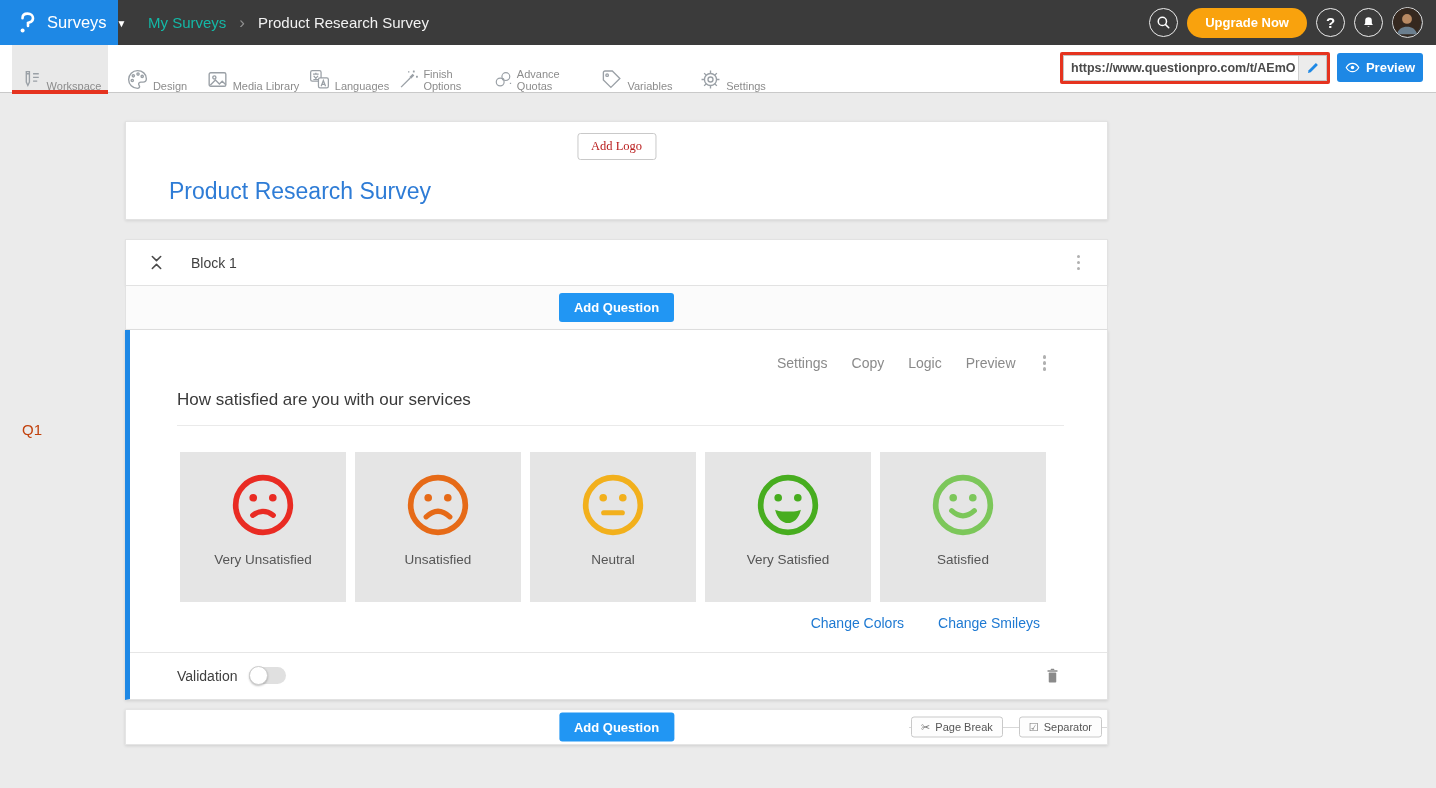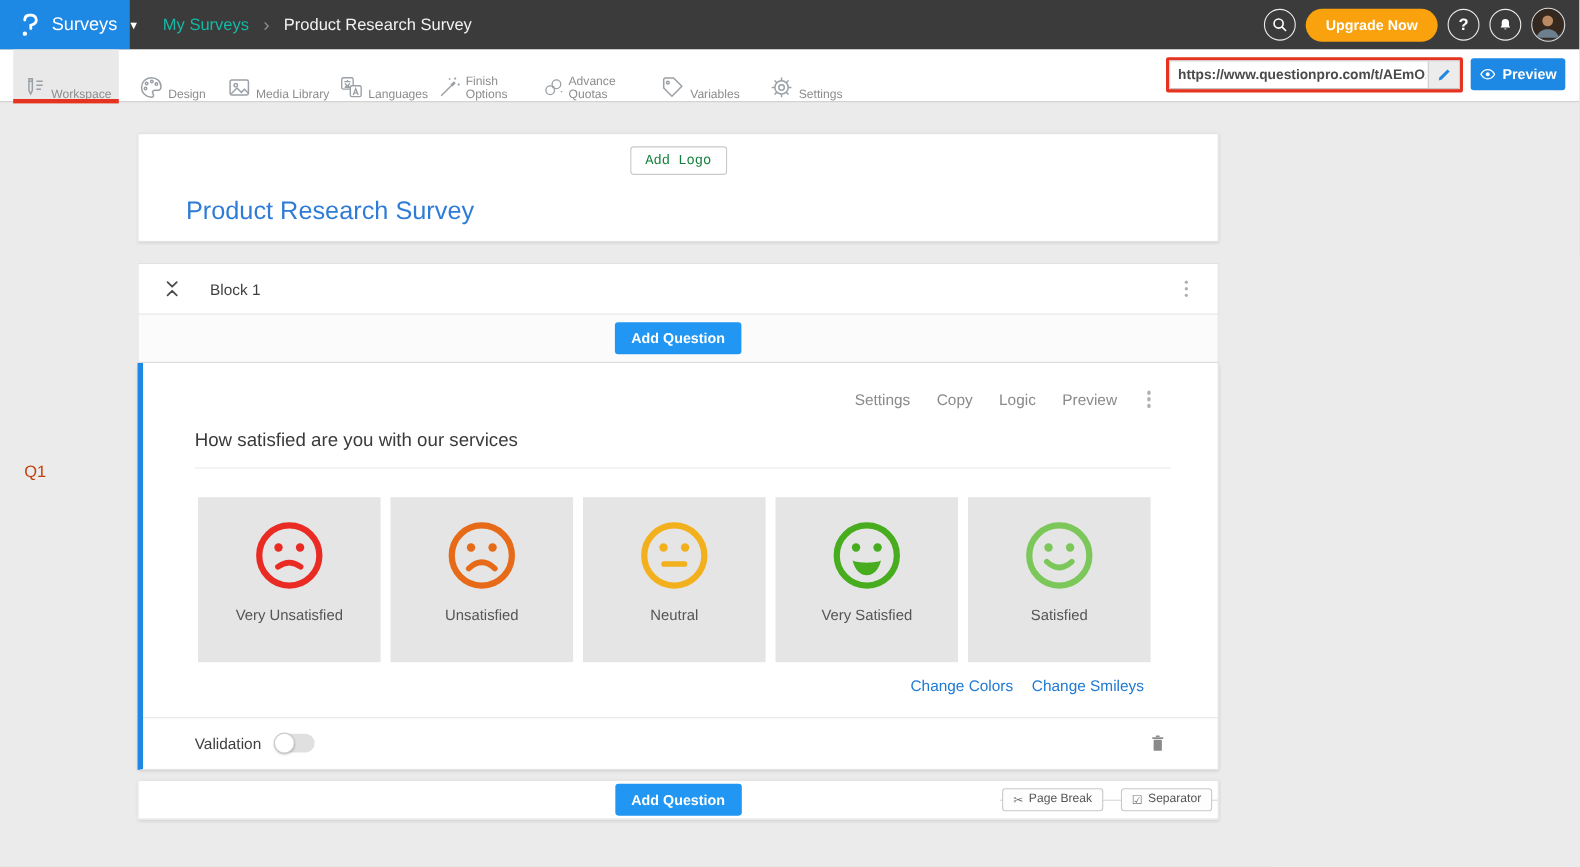"Add Logo" .add-logo-btn { color: #15803d -> #b91c1c; font-family: Liberation Mono, monospace -> Liberation Serif, serif }
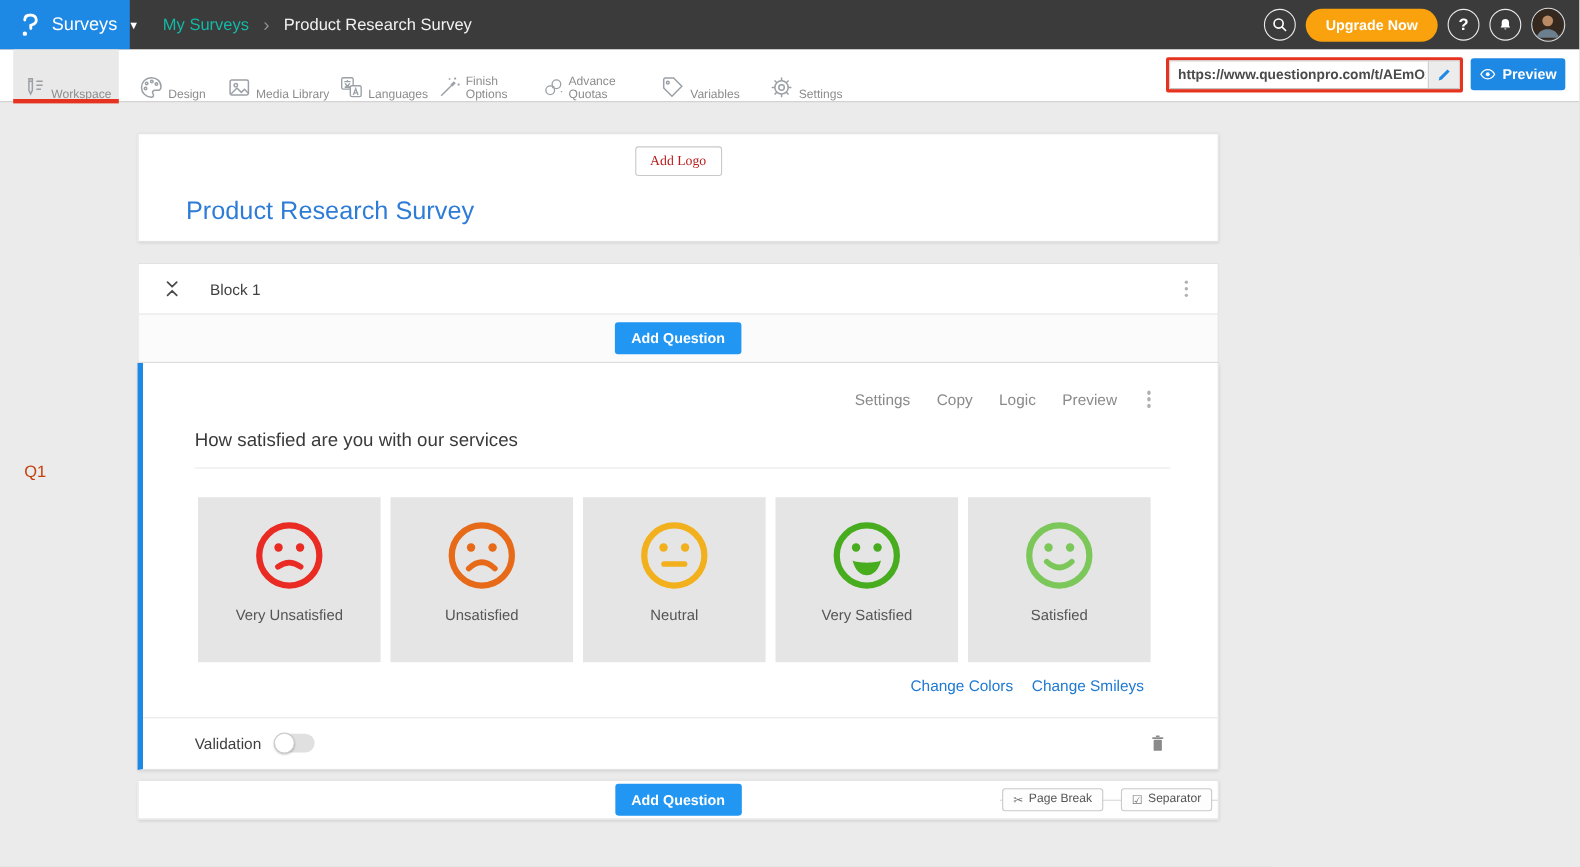"Change Colors" .change-links { gap: 17px -> 34px }
